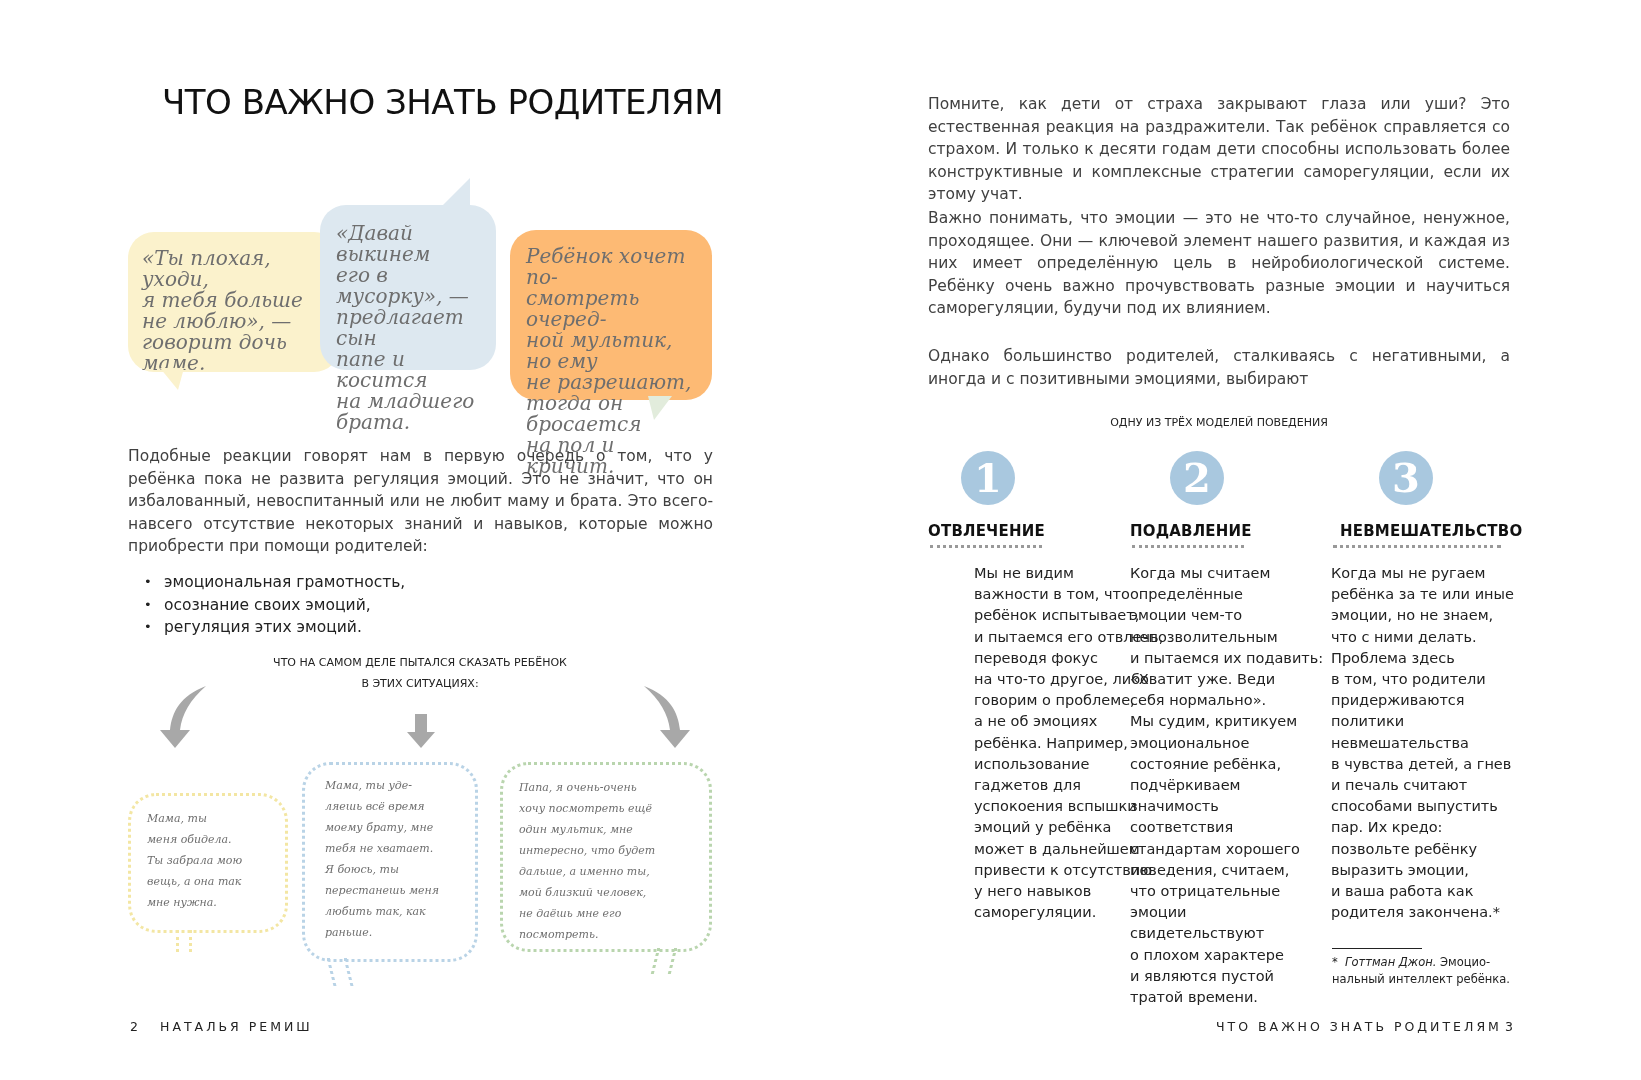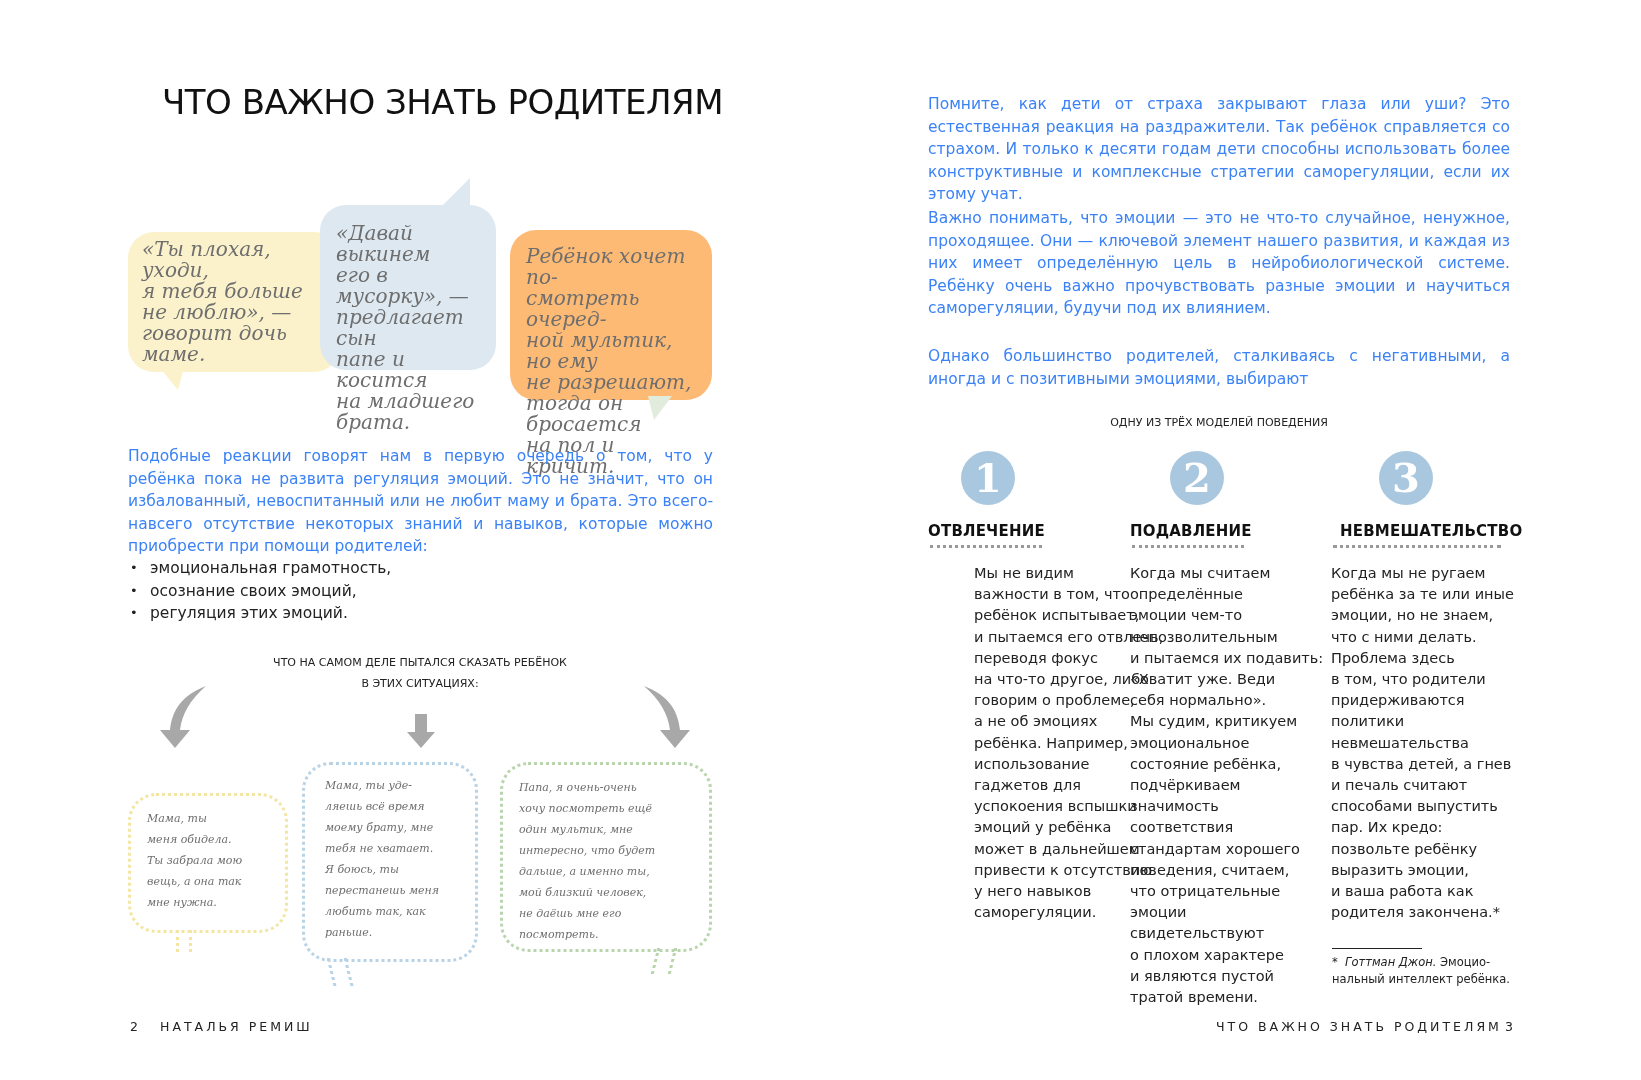"Помните, как дети от страха" .body-text { color: #3b82f6 -> #404040 }
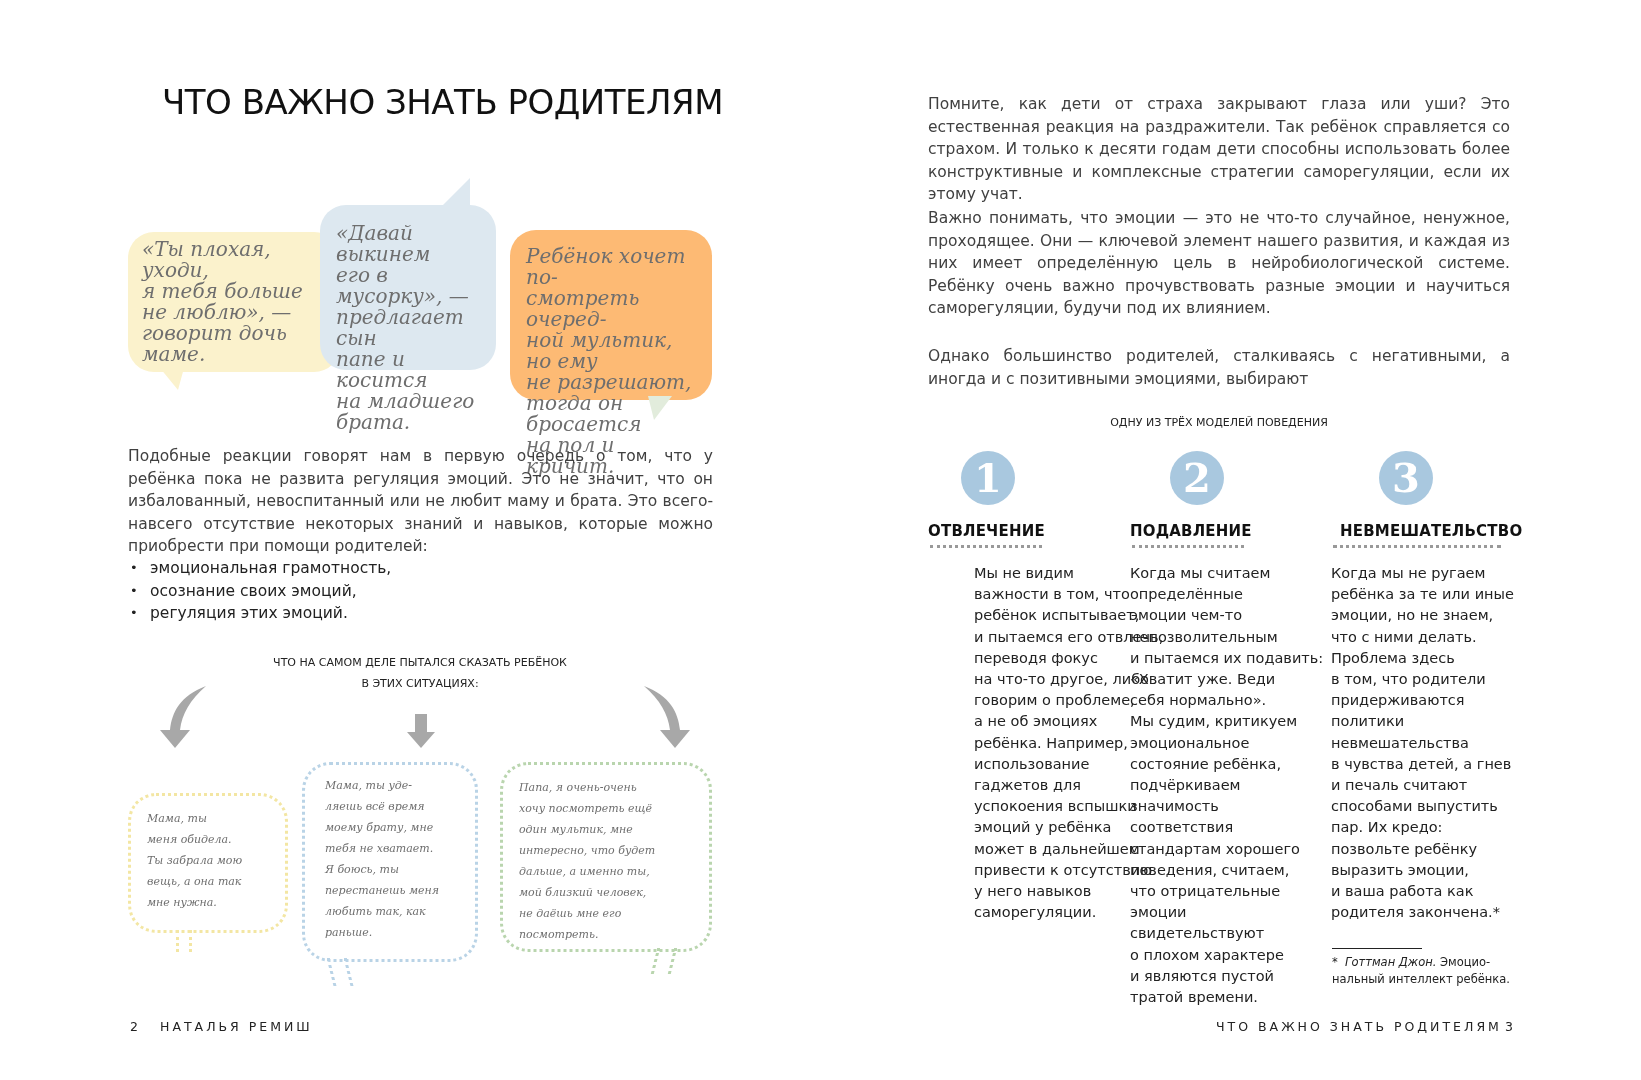"«Ты плохая, уходи," .b1 { padding: 7px 14px -> 16px 14px }
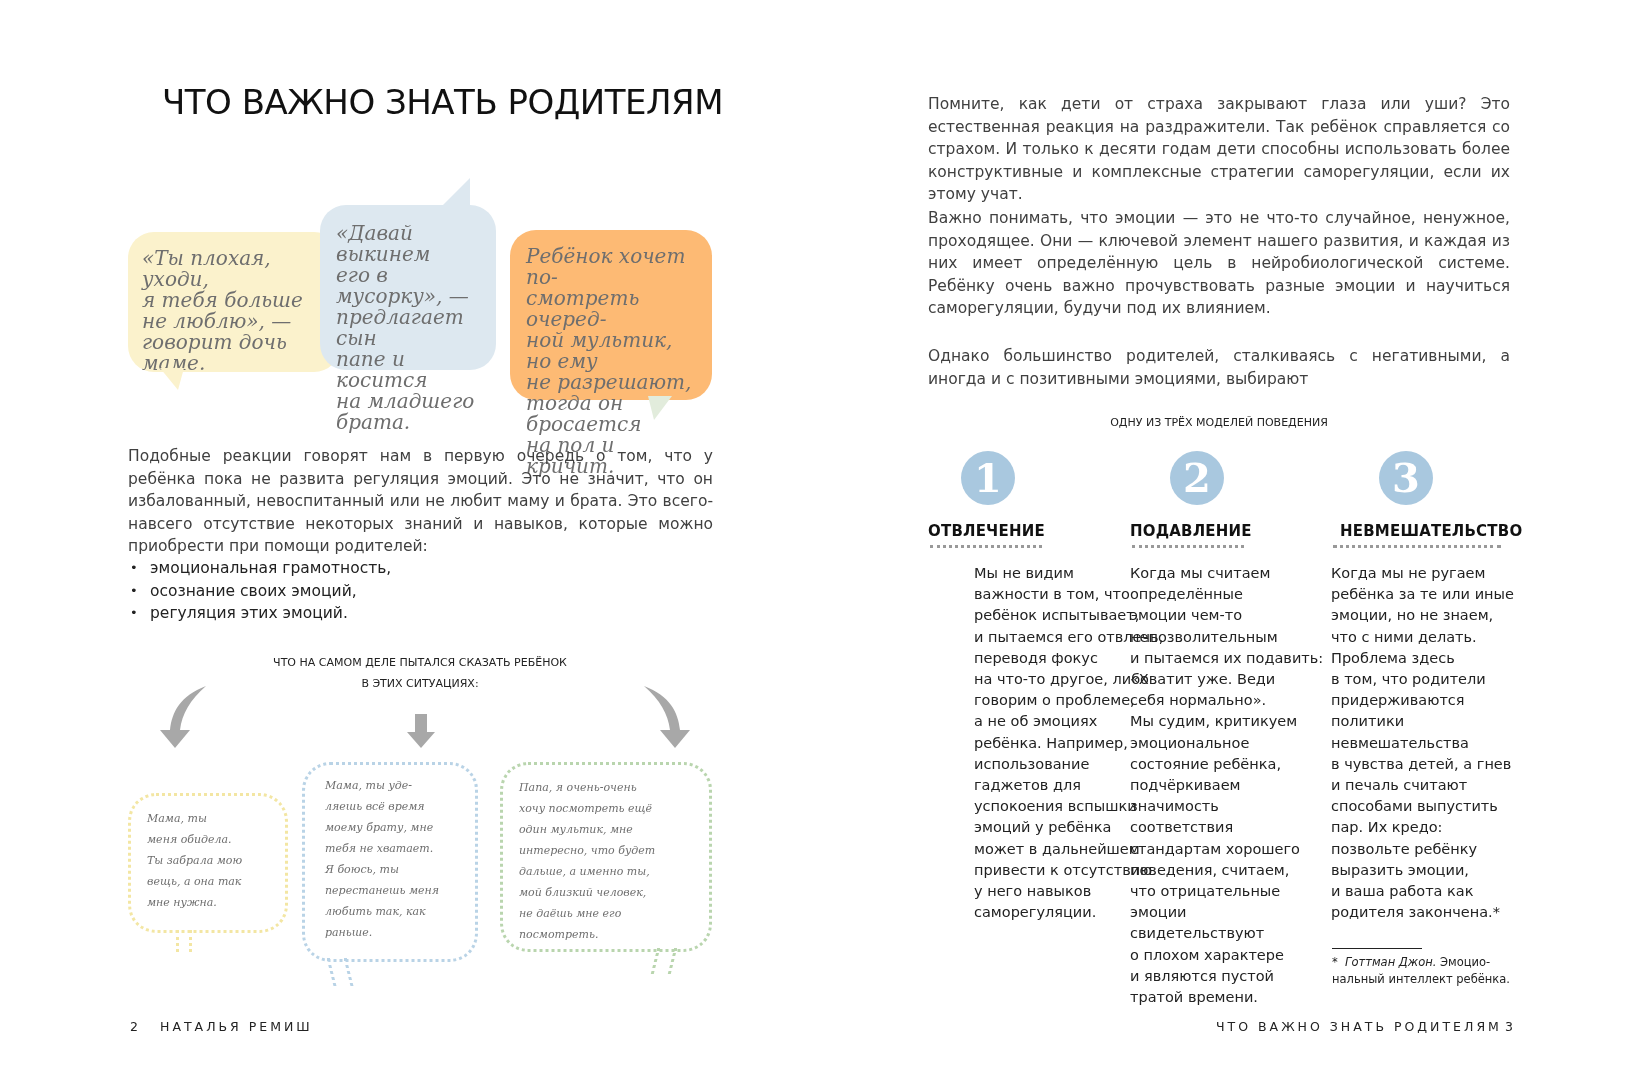"эмоциональная грамотность," .bullets { margin: 0 -> 14px }
